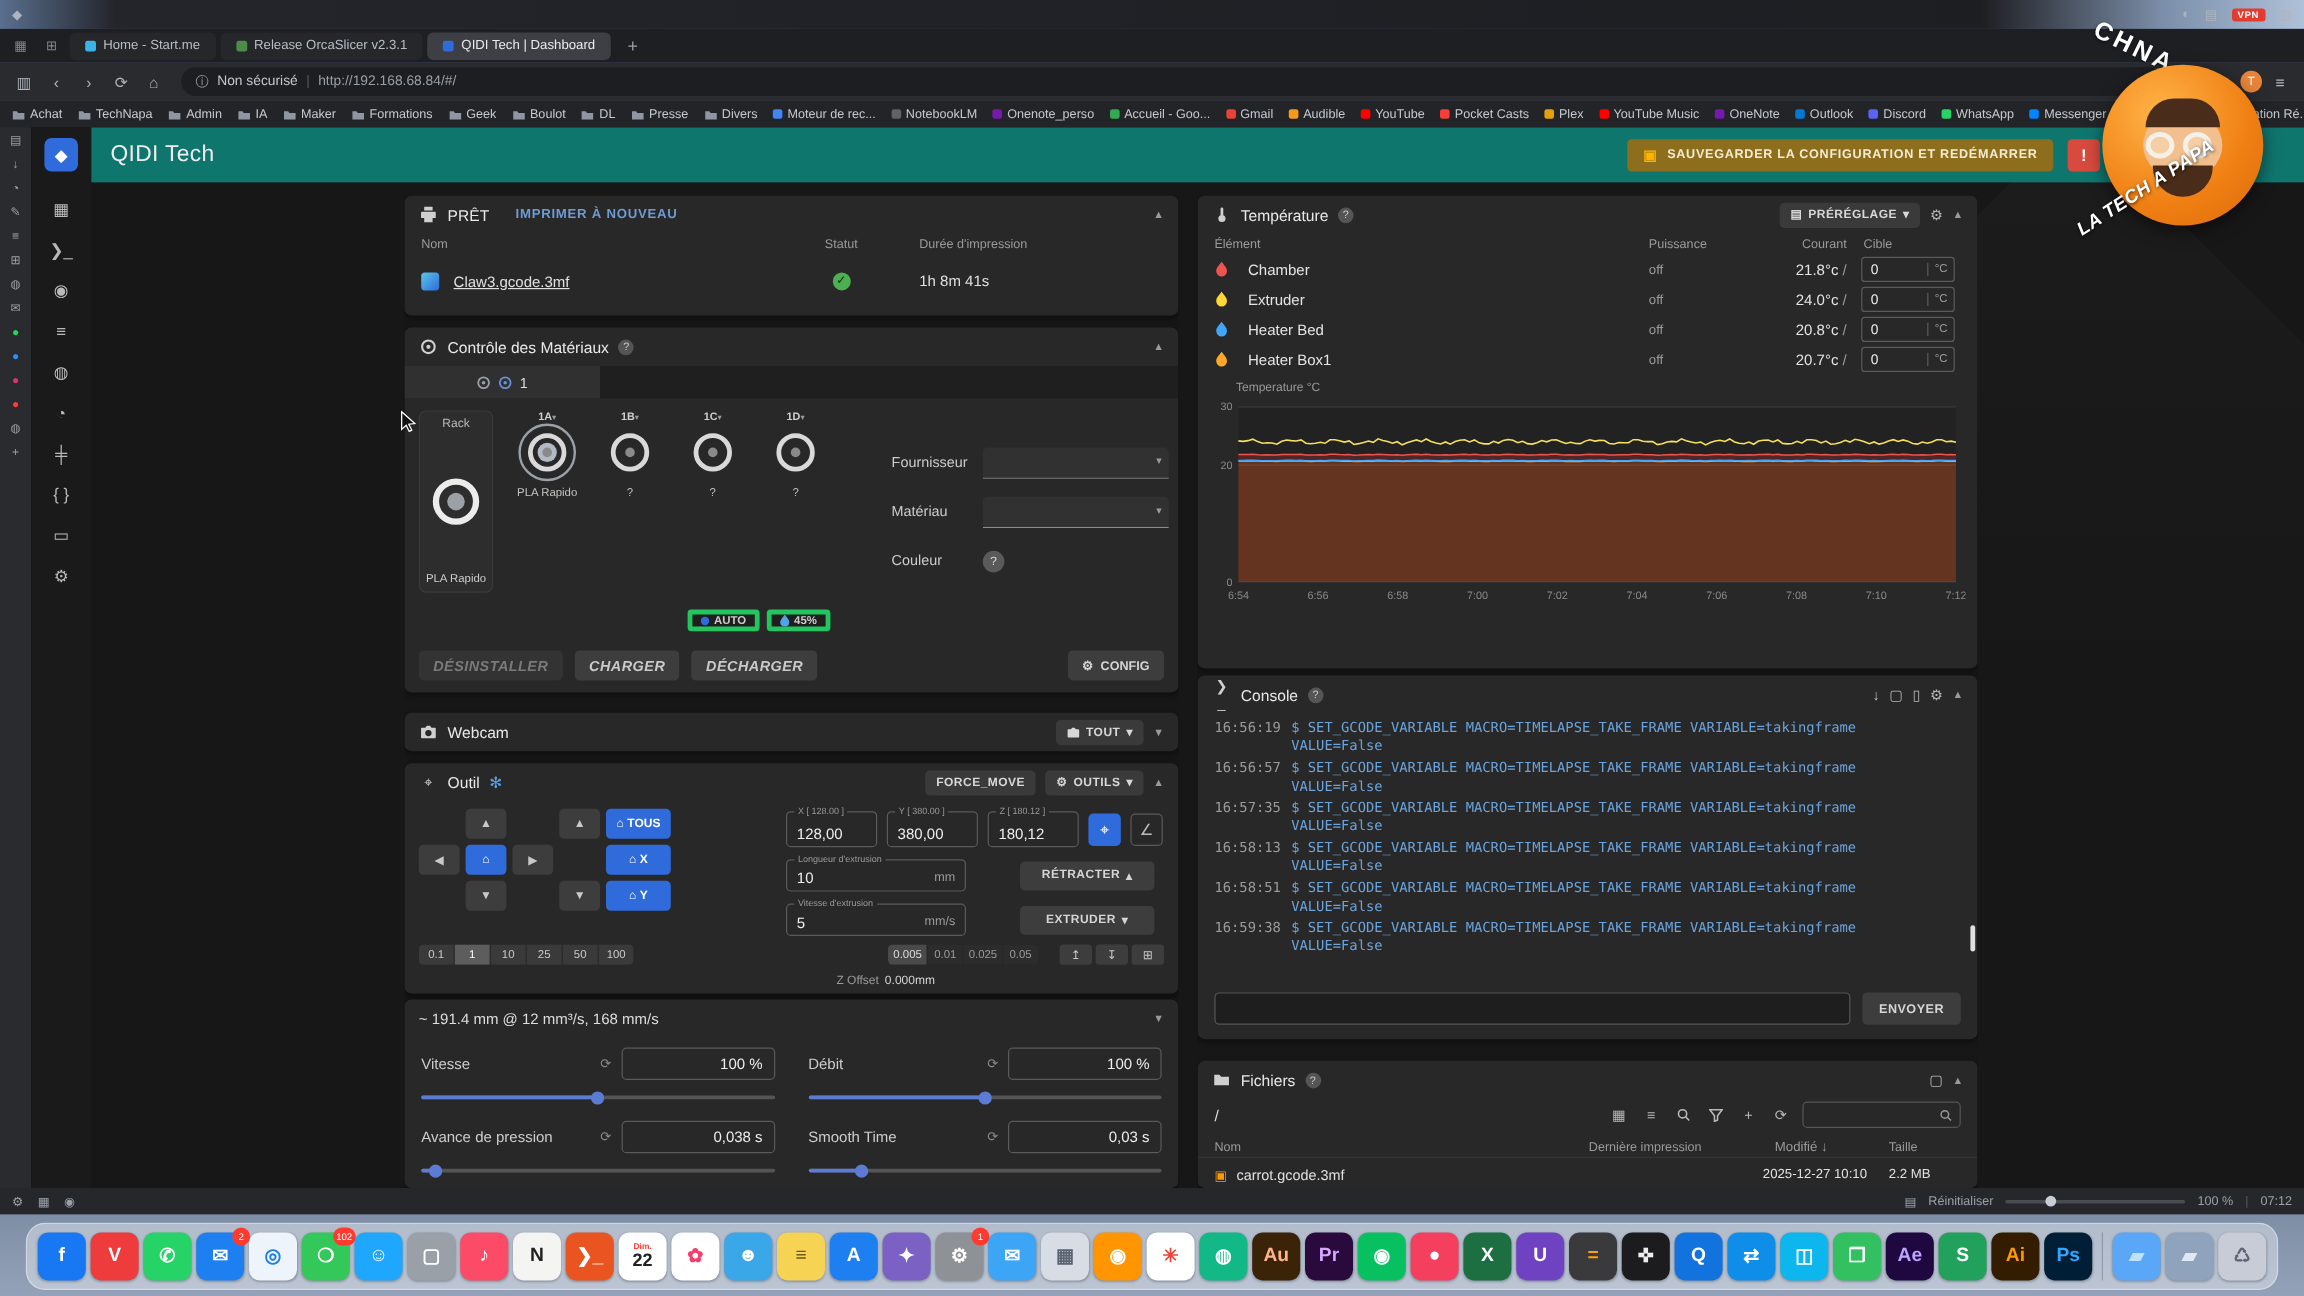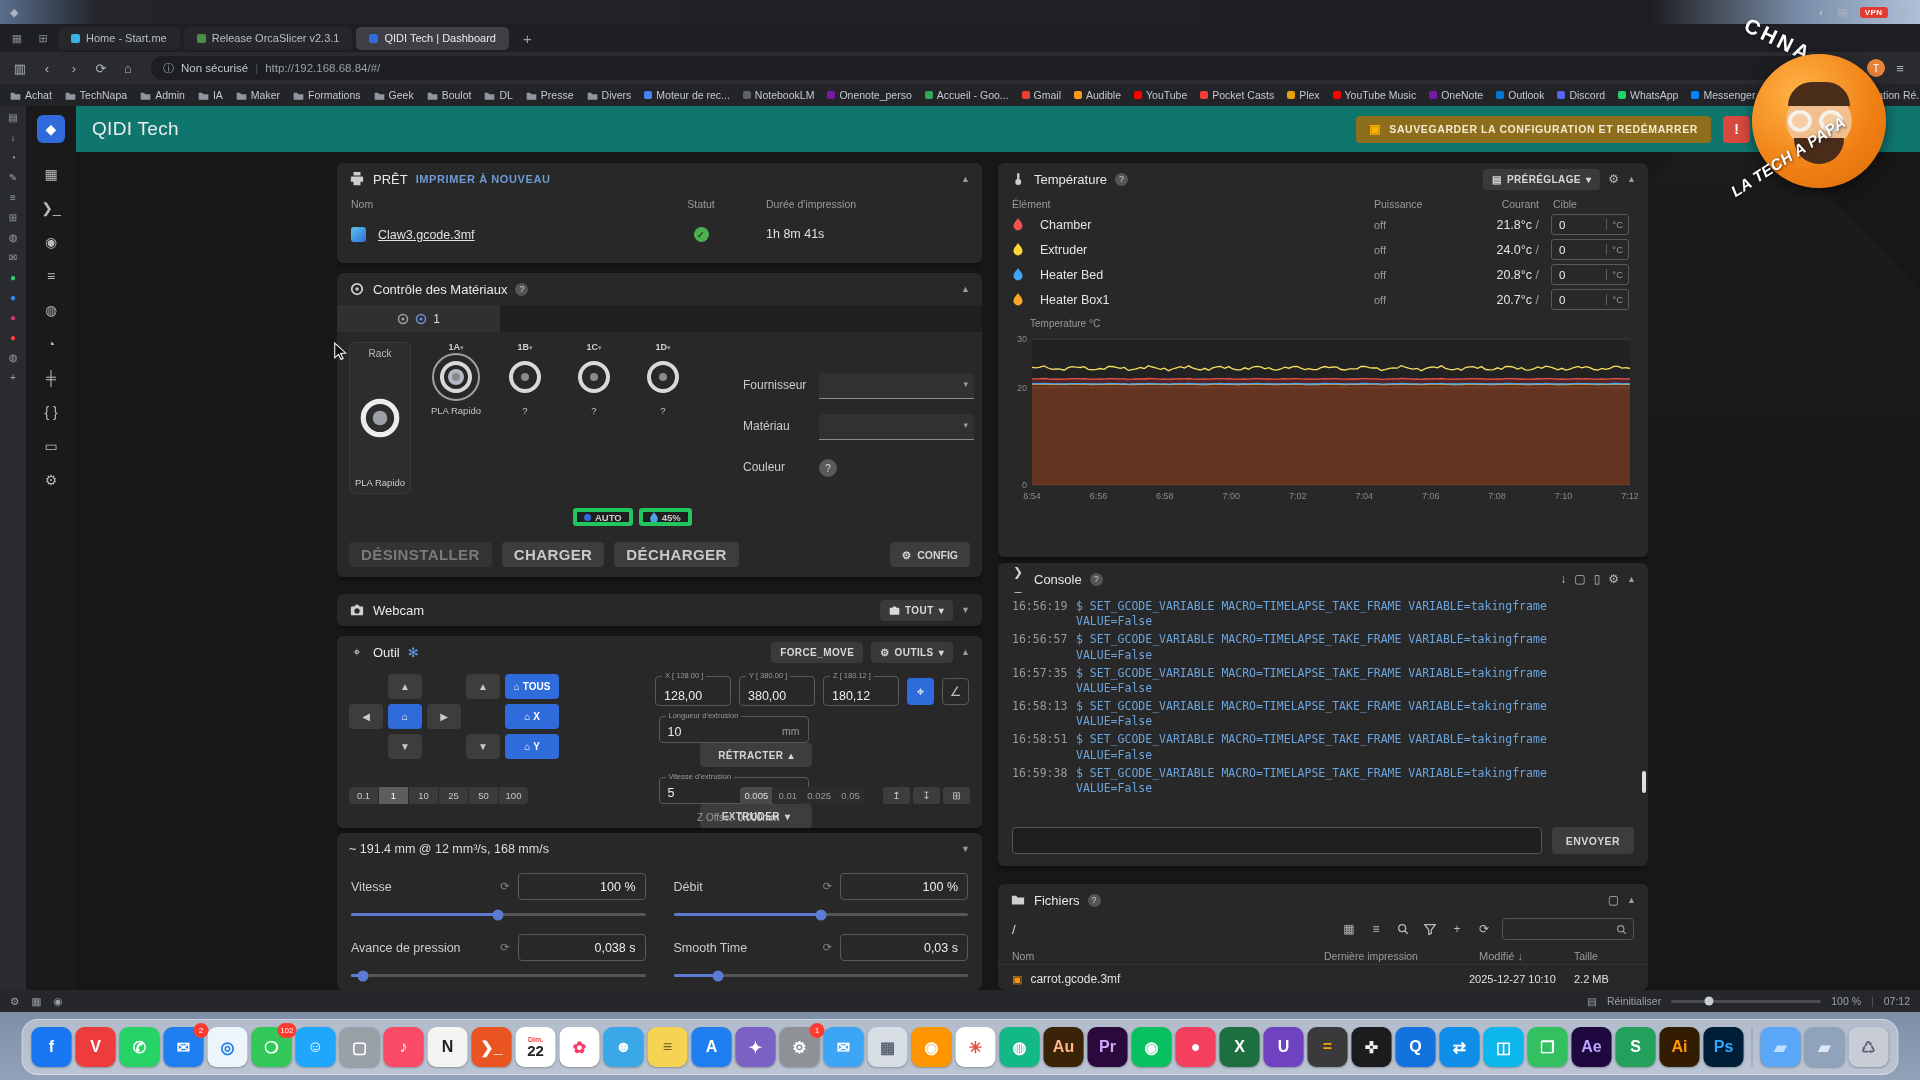"IMPRIMER À NOUVEAU" .reprint { margin-left: none -> 14px }
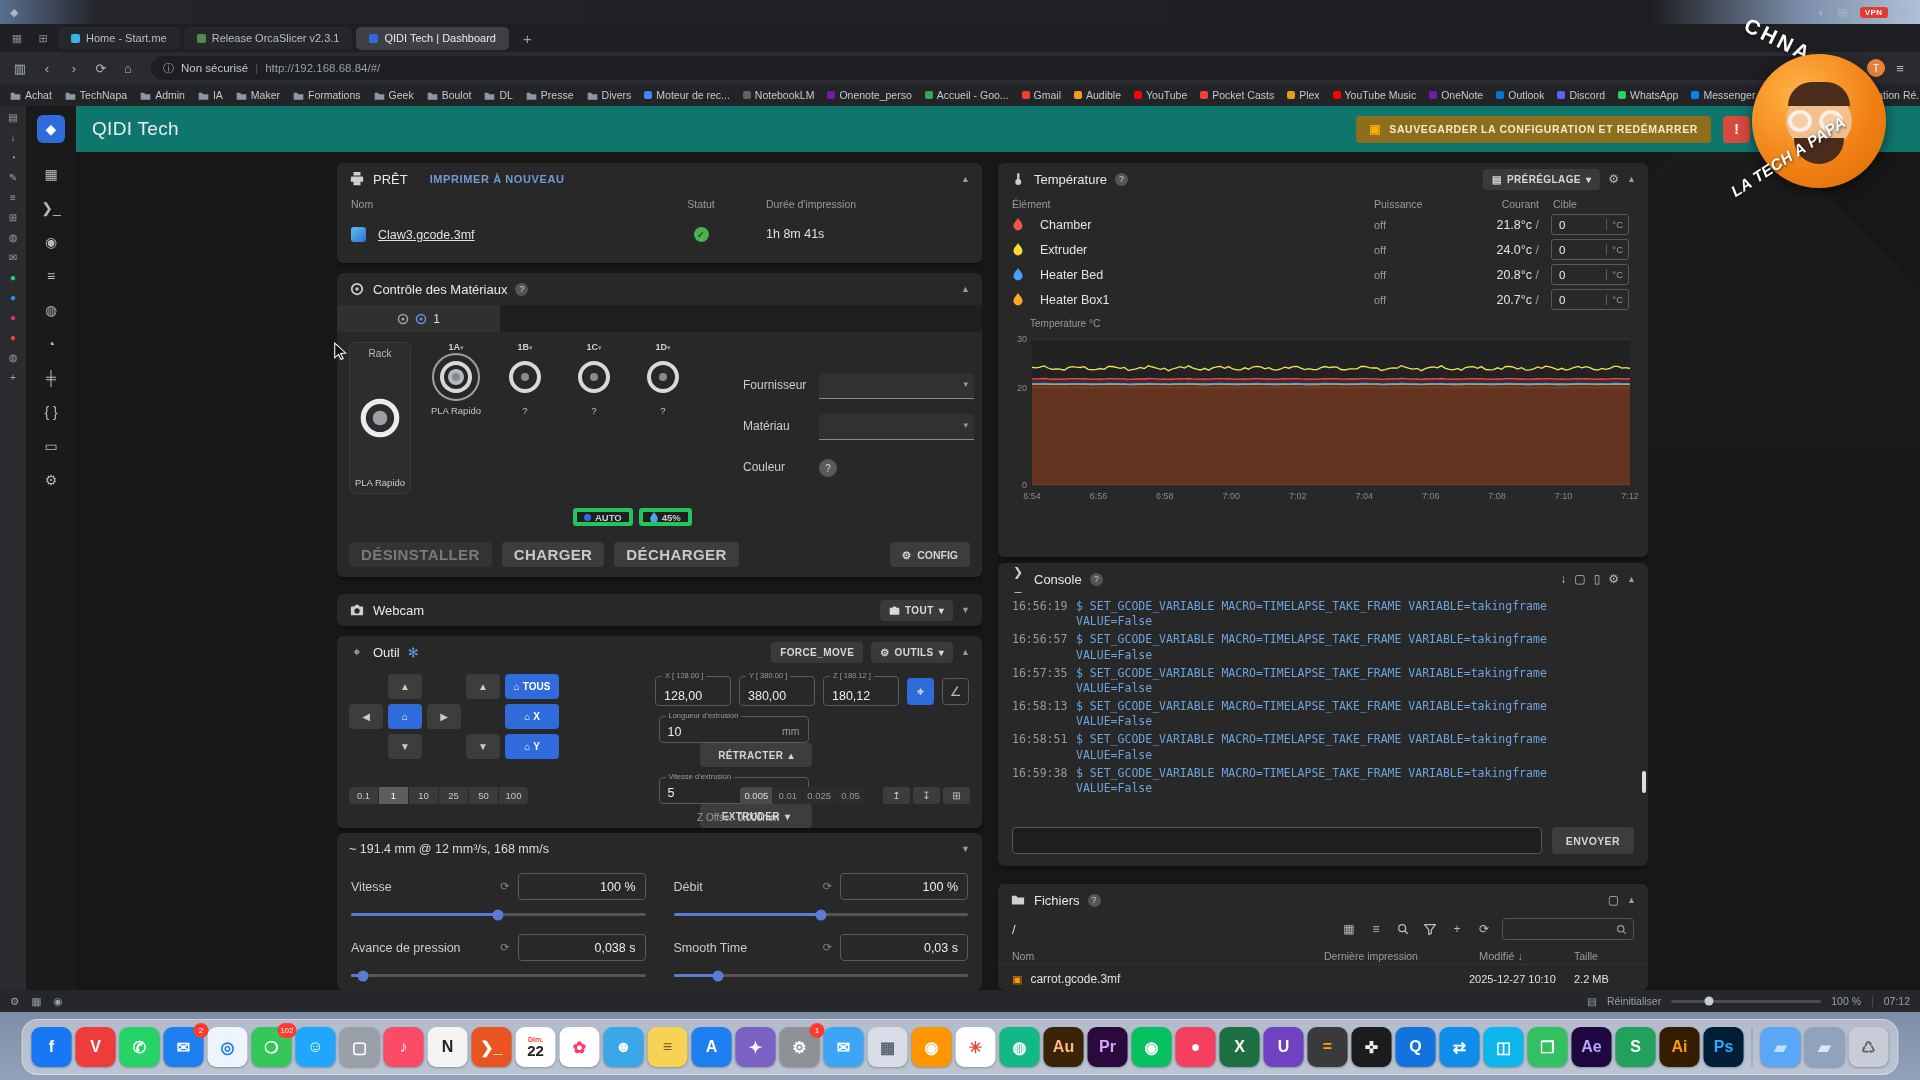"DÉSINSTALLER" .mbtn { font-size: 15px -> 12px; font-style: none -> italic }
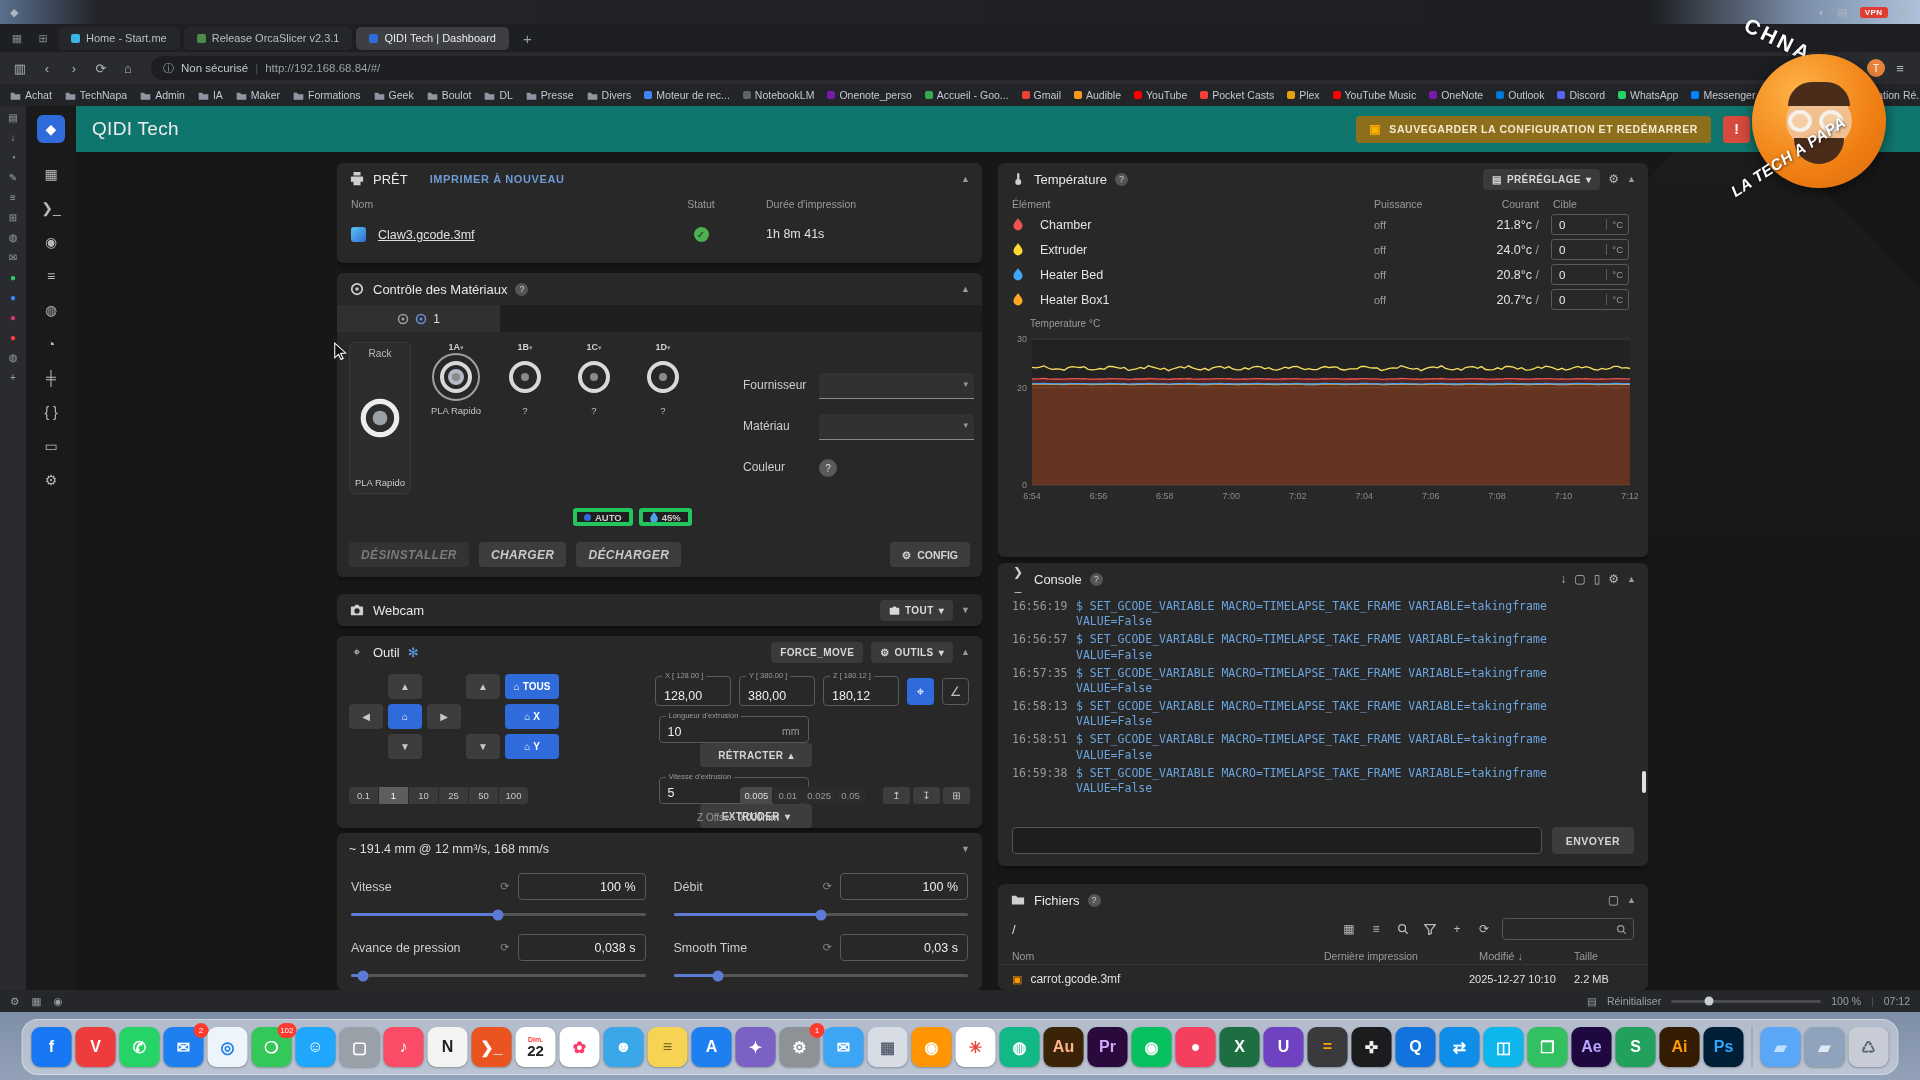"Longueur d'extrusion" .ext-row { flex-direction: column -> none }
